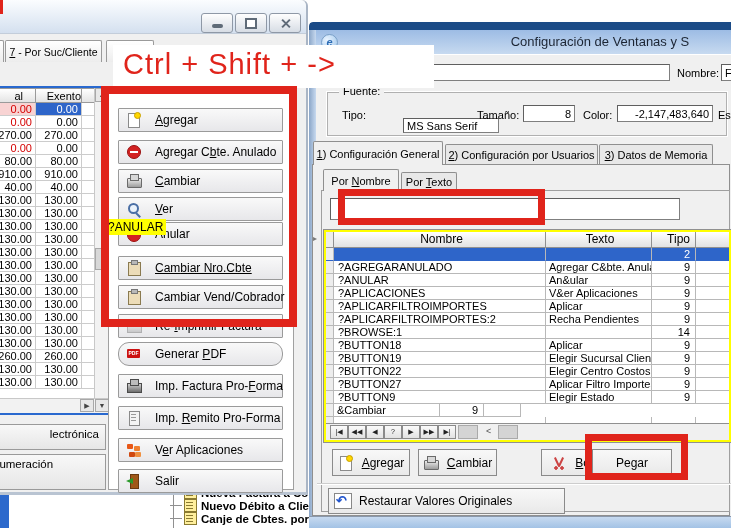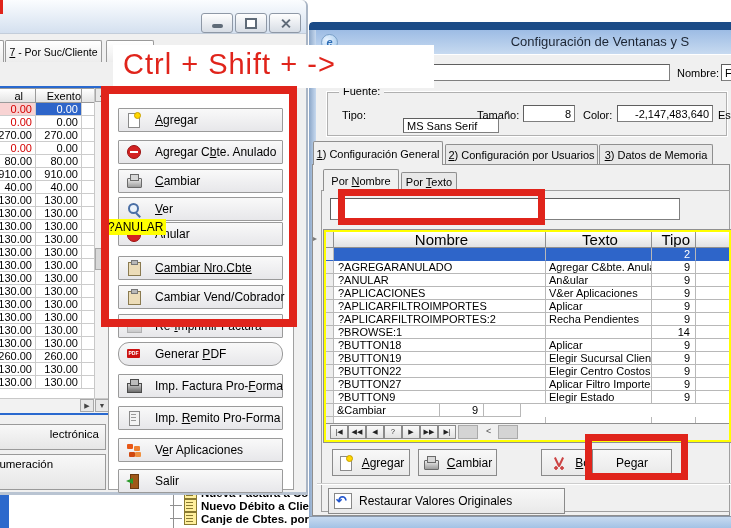"Nombre" .rhc { font-size: 15px -> 12px }
